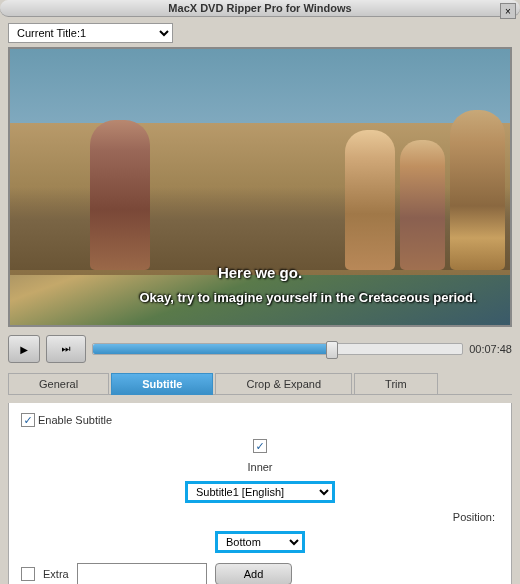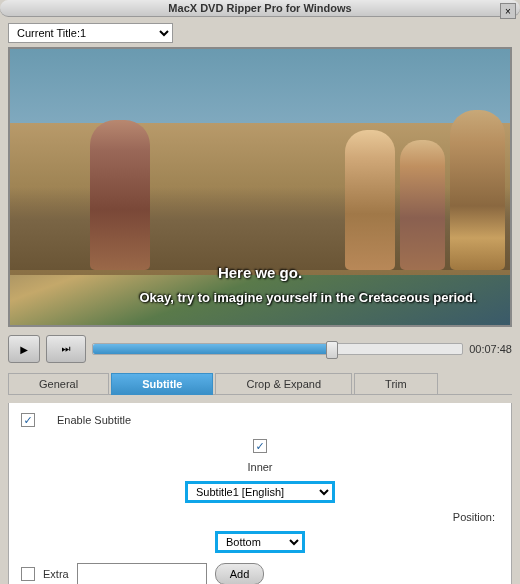"Enable Subtitle" .enable-subtitle-row { gap: 22px -> 3px }
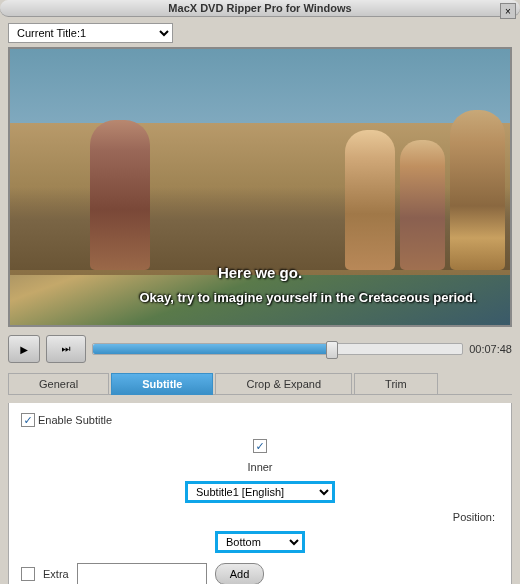"Add" .add-btn { border-radius: 10px -> 4px; padding: 0 14px -> 0 28px }
